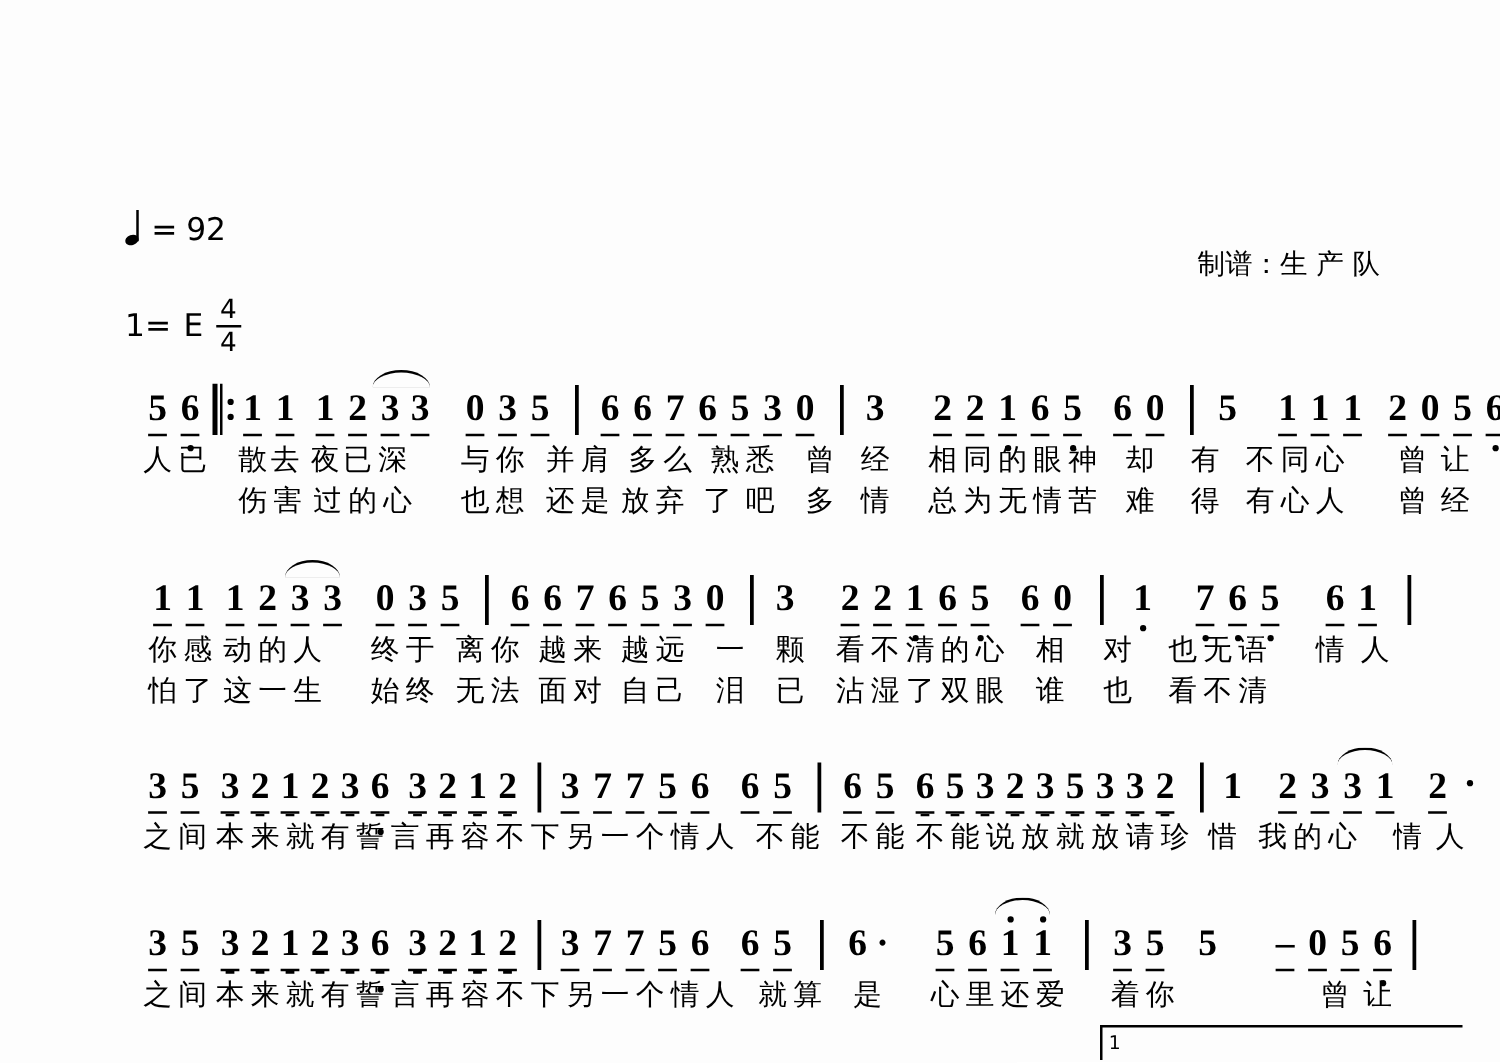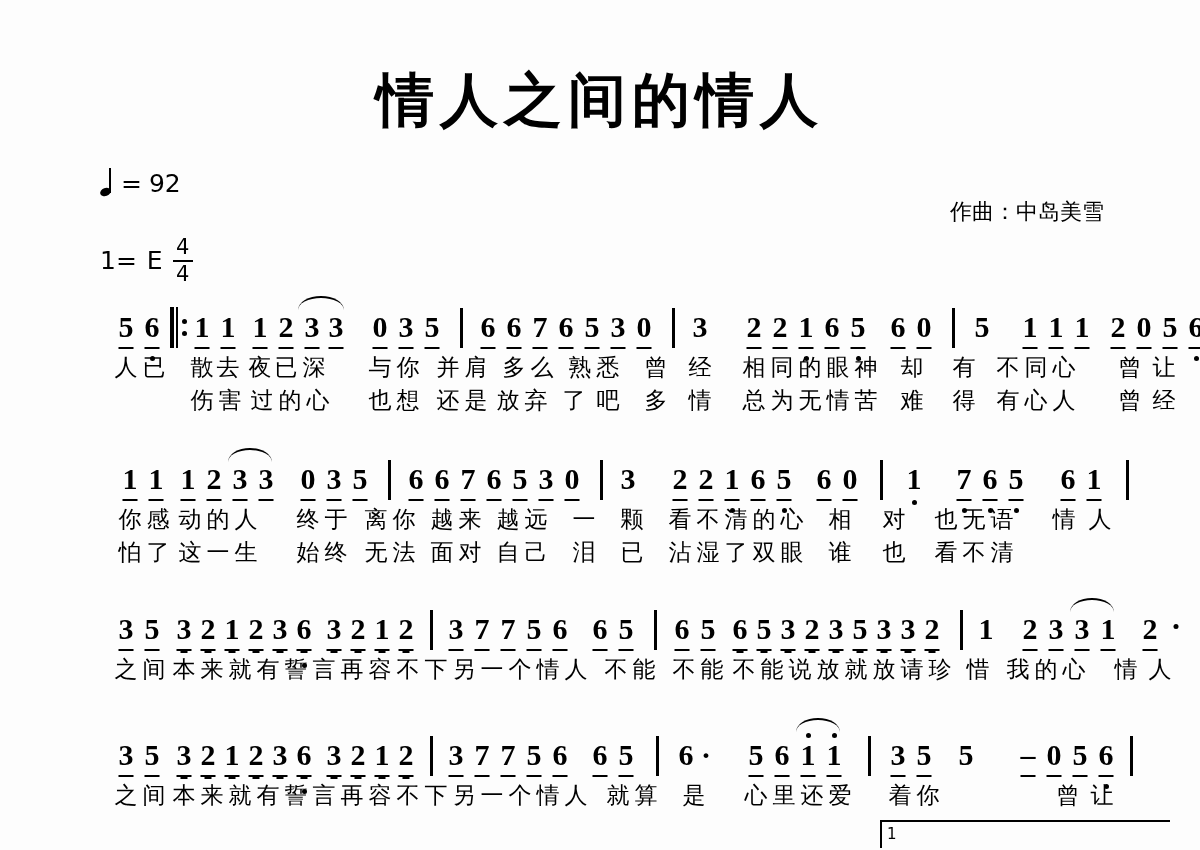"情人之间的情人" div.title { html: <div>情人之间的情人</div> -> none }
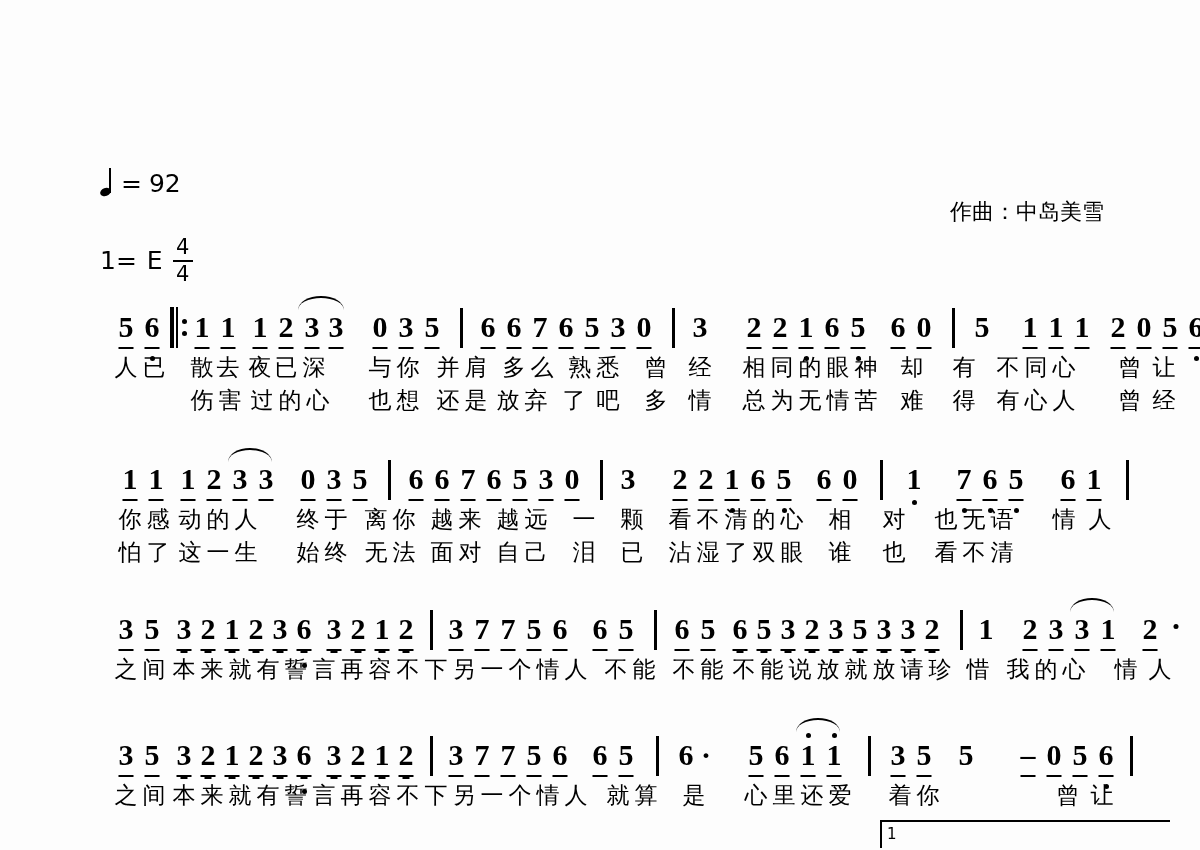"制谱：生 产 队" div { html: none -> <div>制谱：生 产 队</div> }
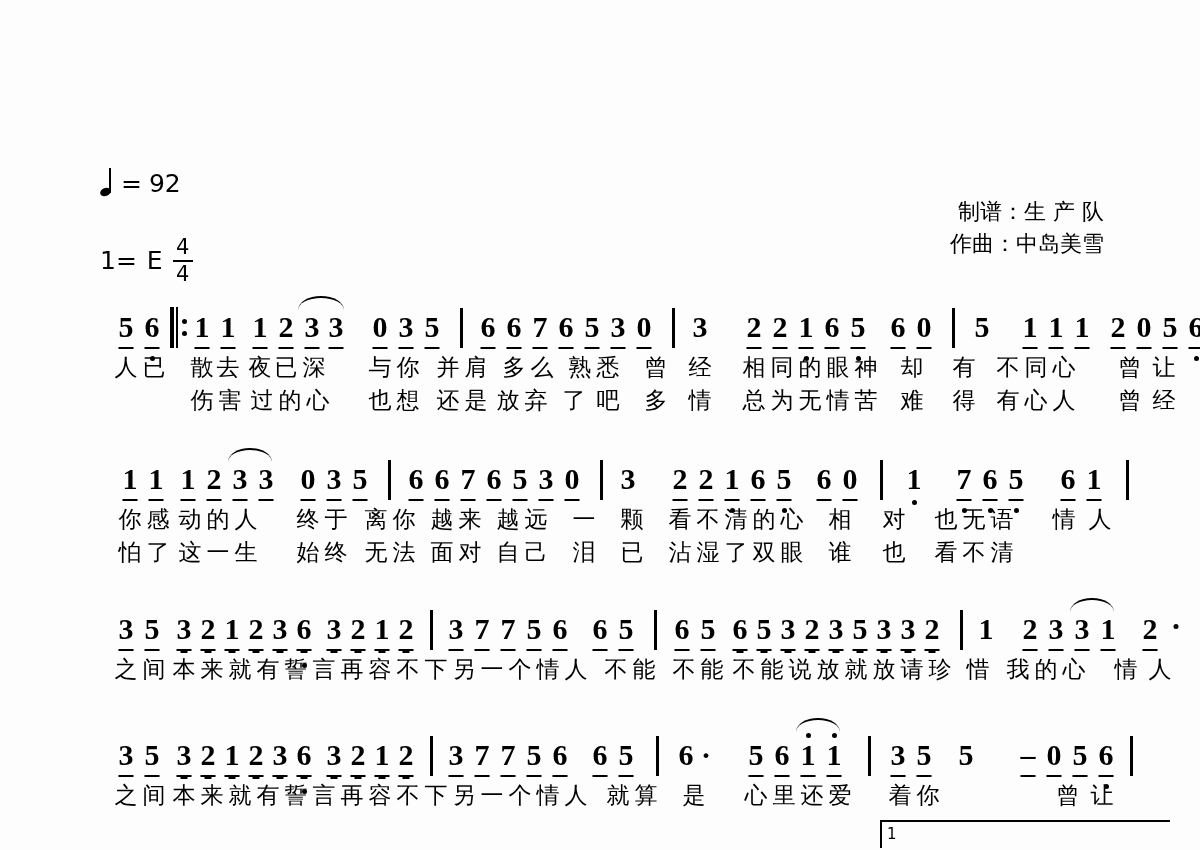"作曲：中岛美雪" div { html: <div>作曲：中岛美雪</div> -> none }
